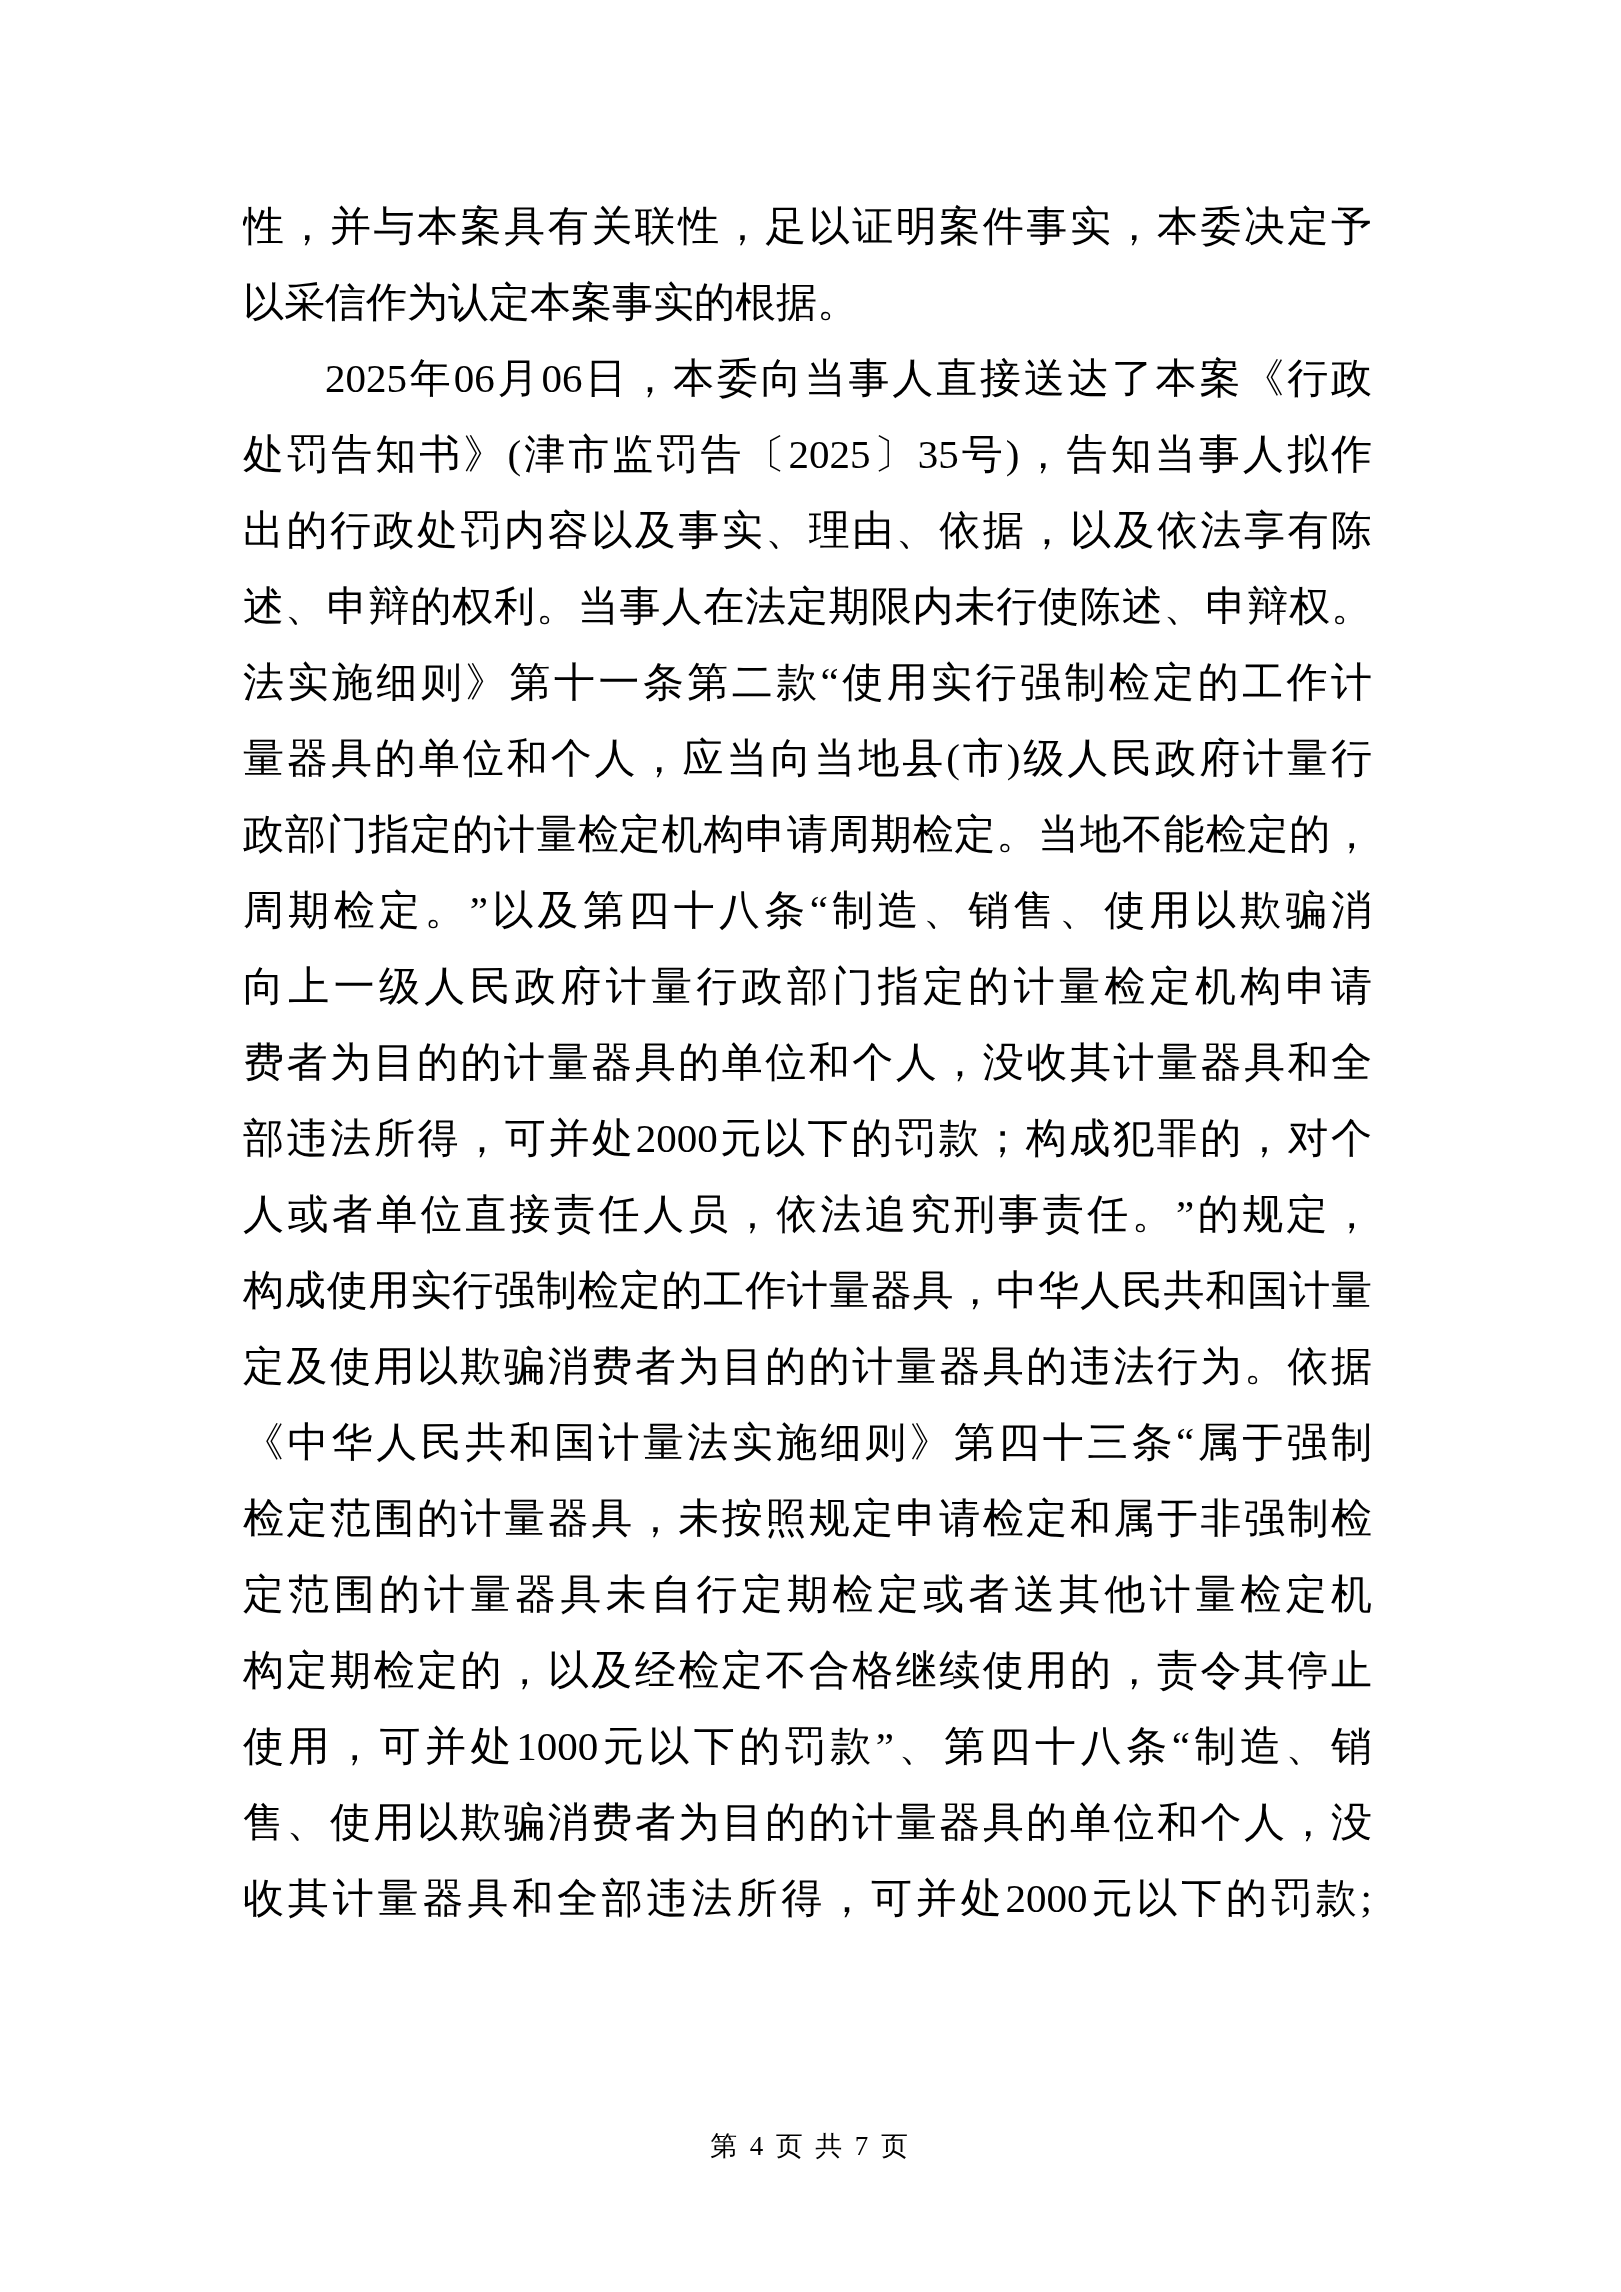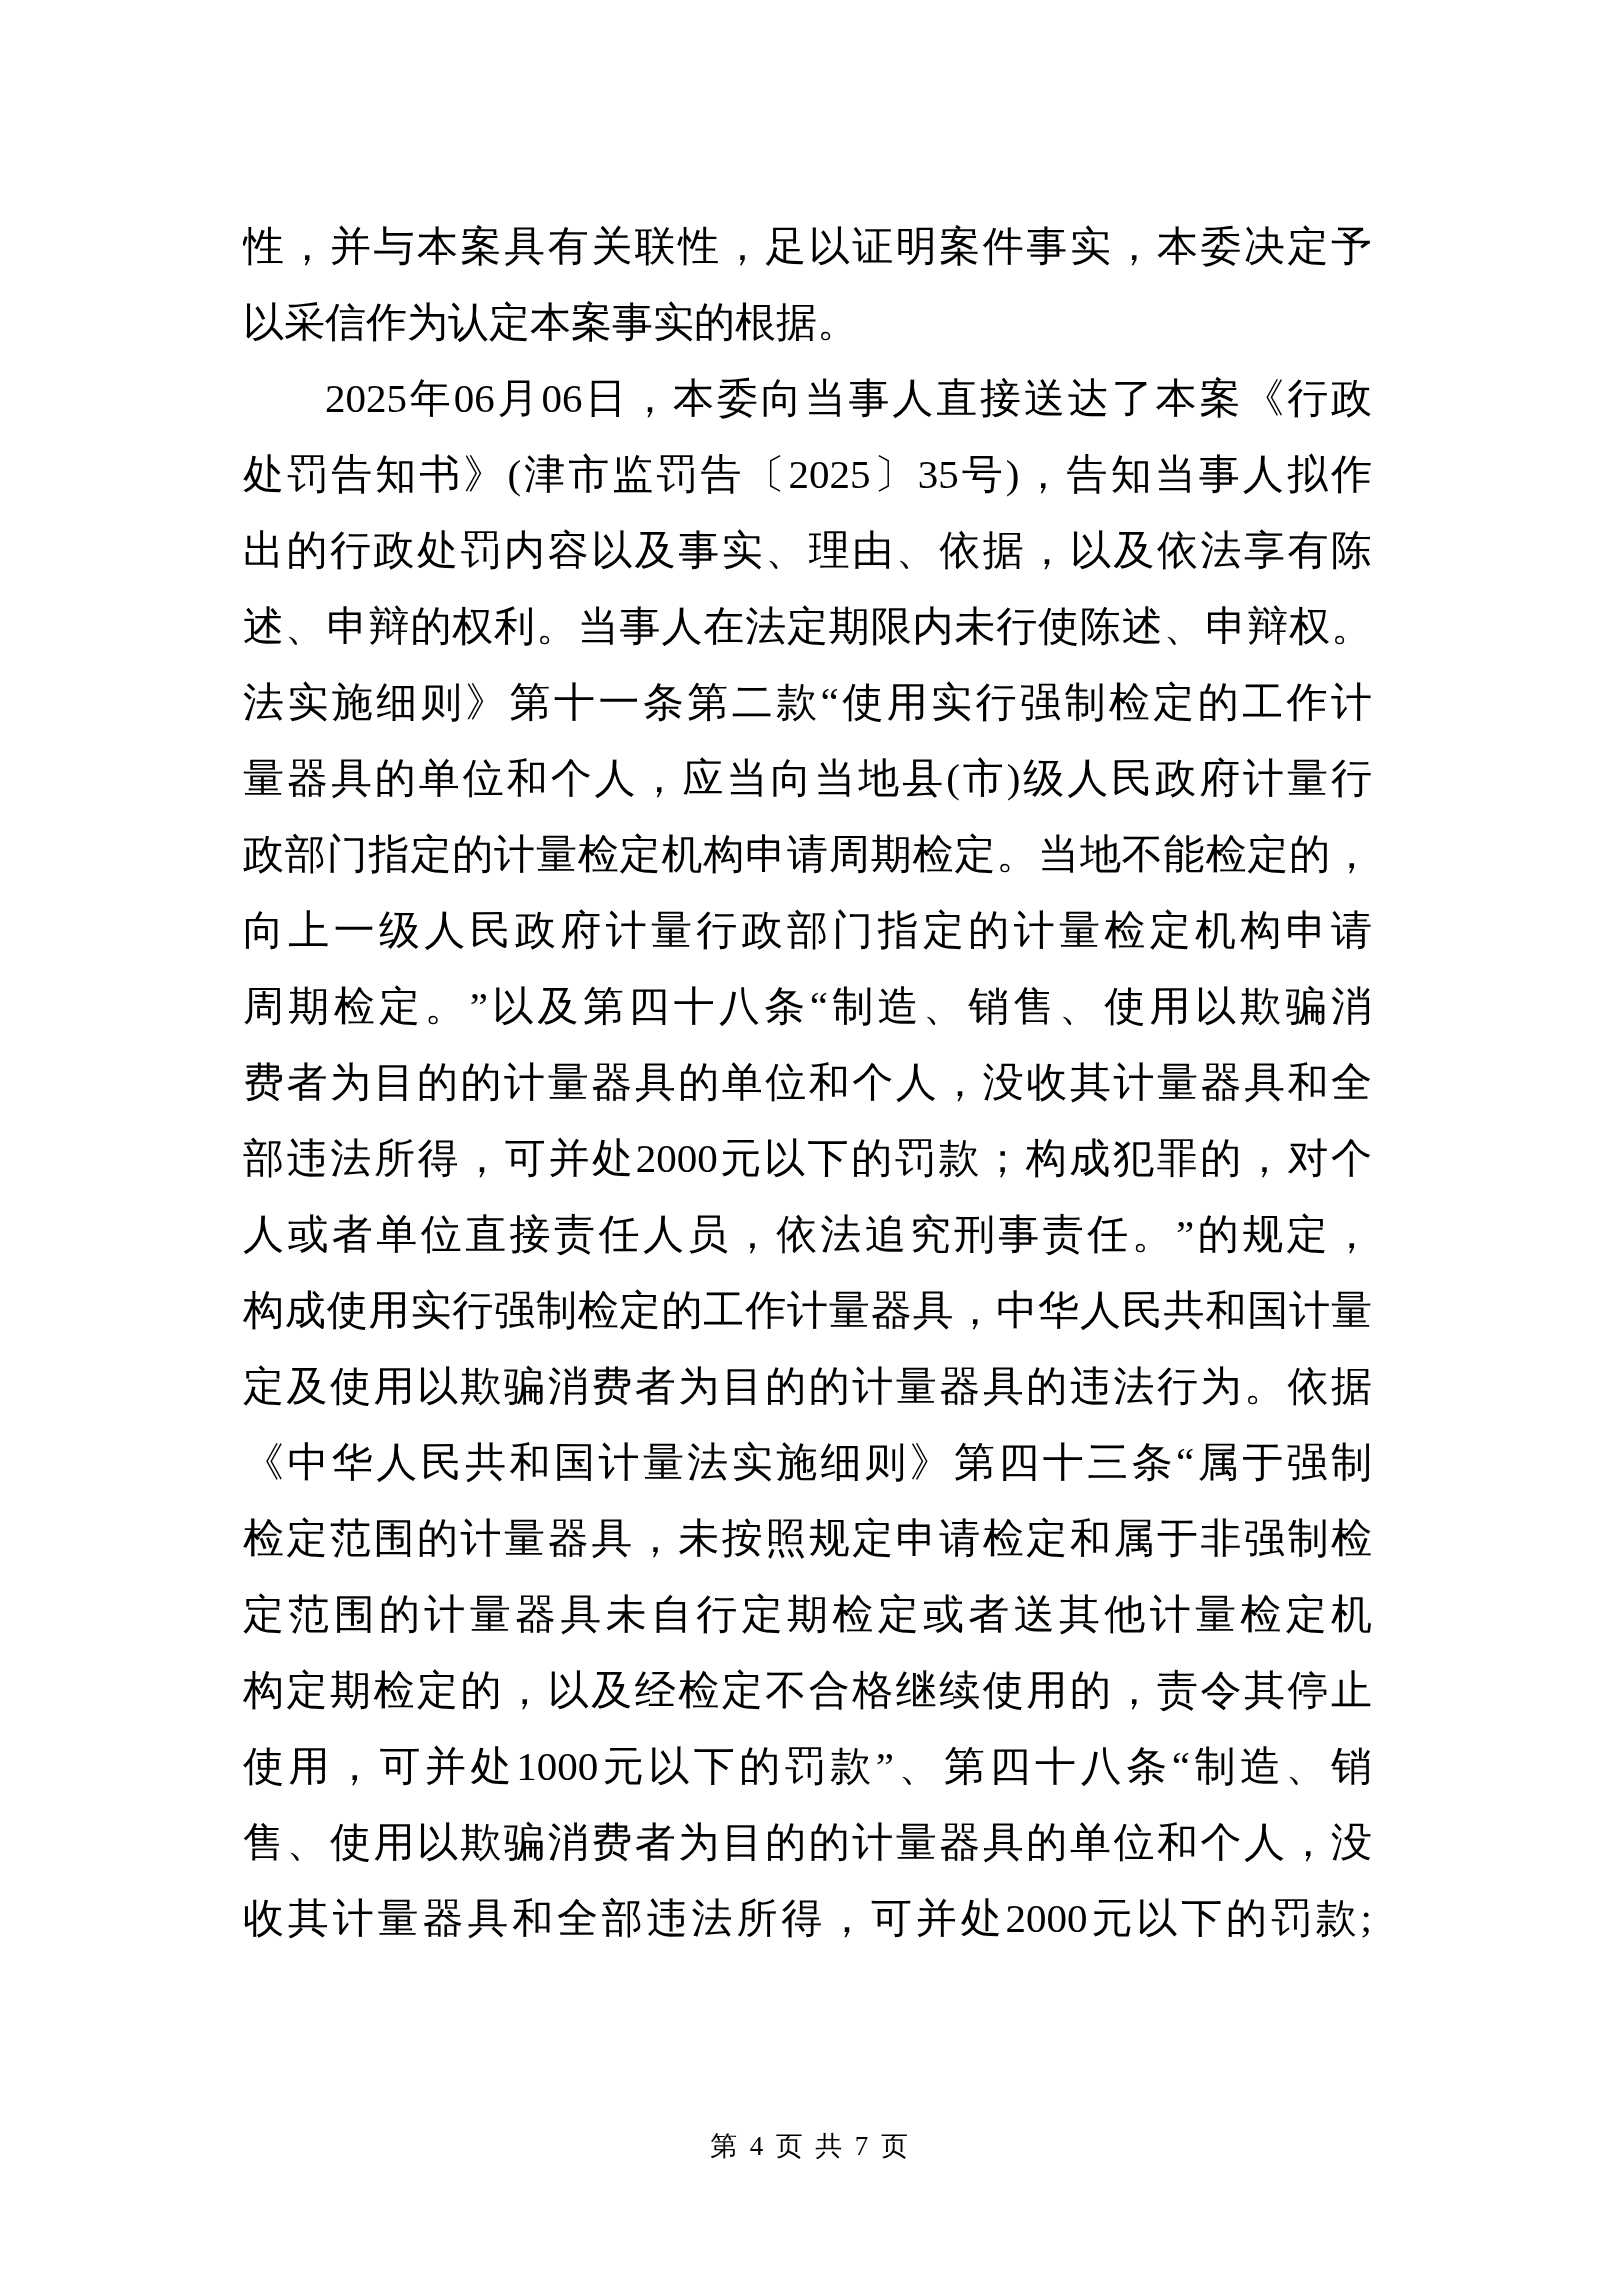"性，并与本案具有关联性，足以证明案件事实，本委决定予" .doc-body { top: 208px -> 188px }
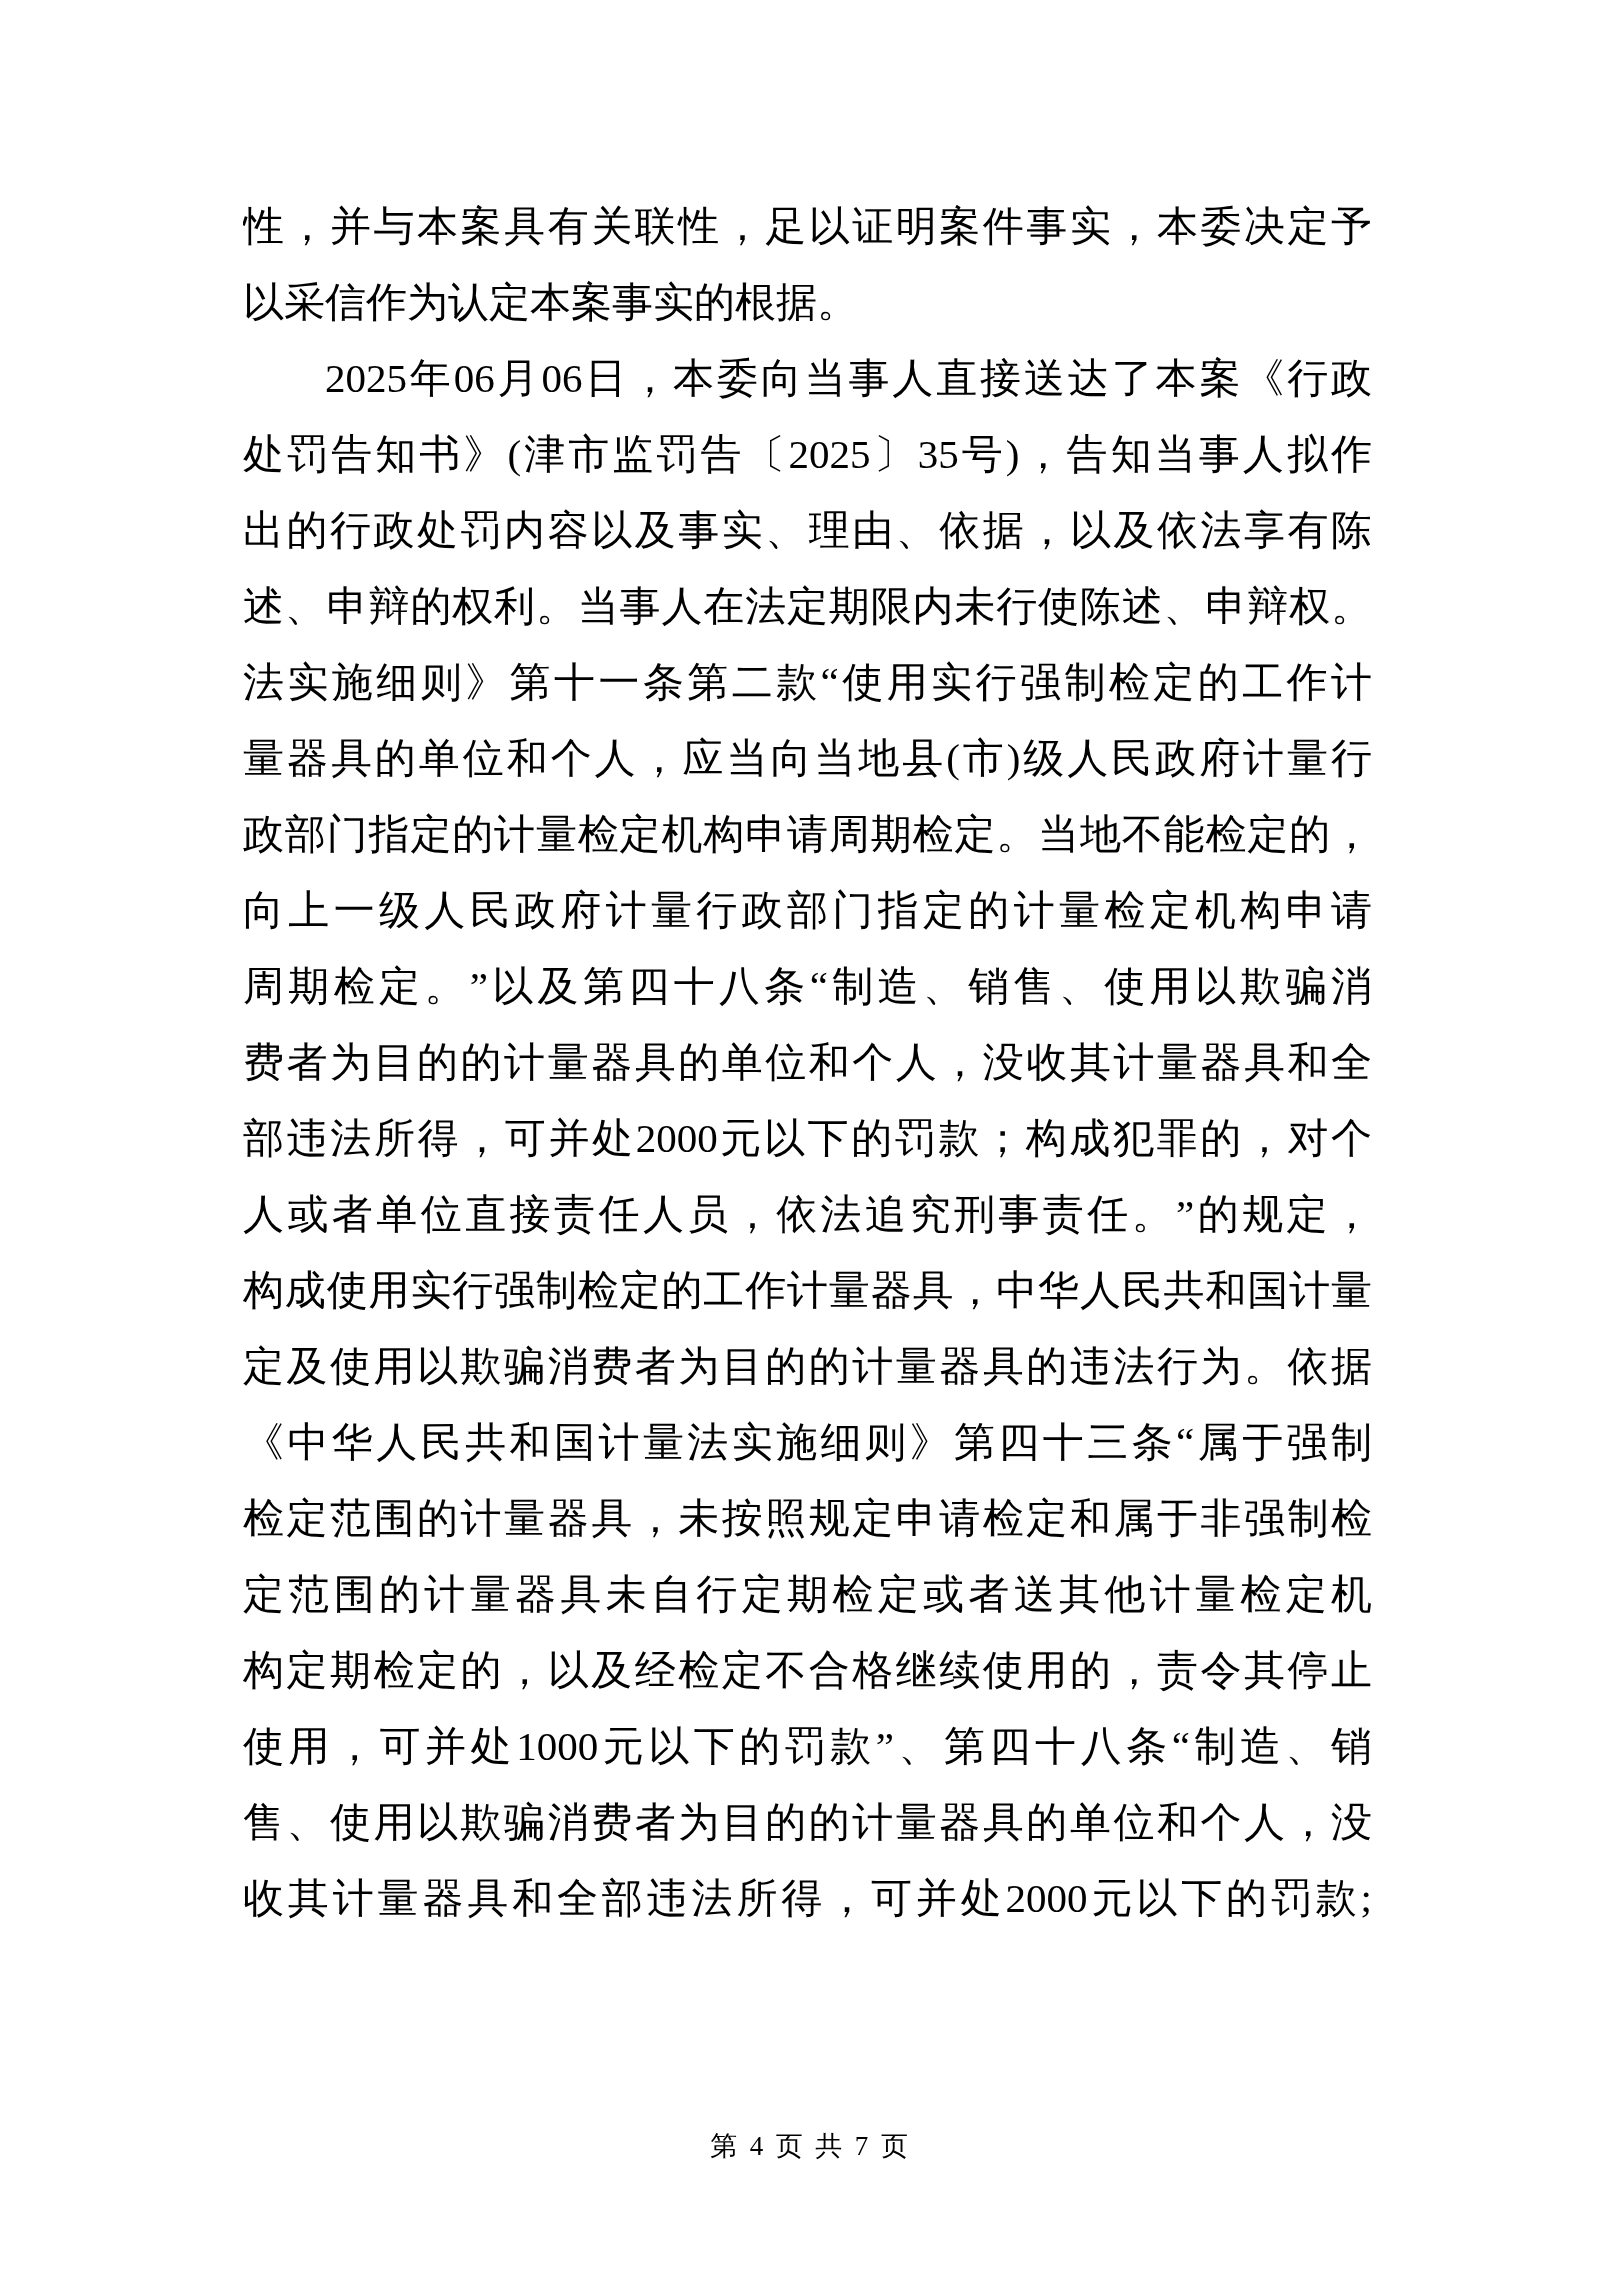"向上一级人民政府计量行政部门指定的计量检定机构申请" div.line { order: before "周期检定。”以及第四十八条“制造、销售、使用以欺骗消" -> after "周期检定。”以及第四十八条“制造、销售、使用以欺骗消" }
